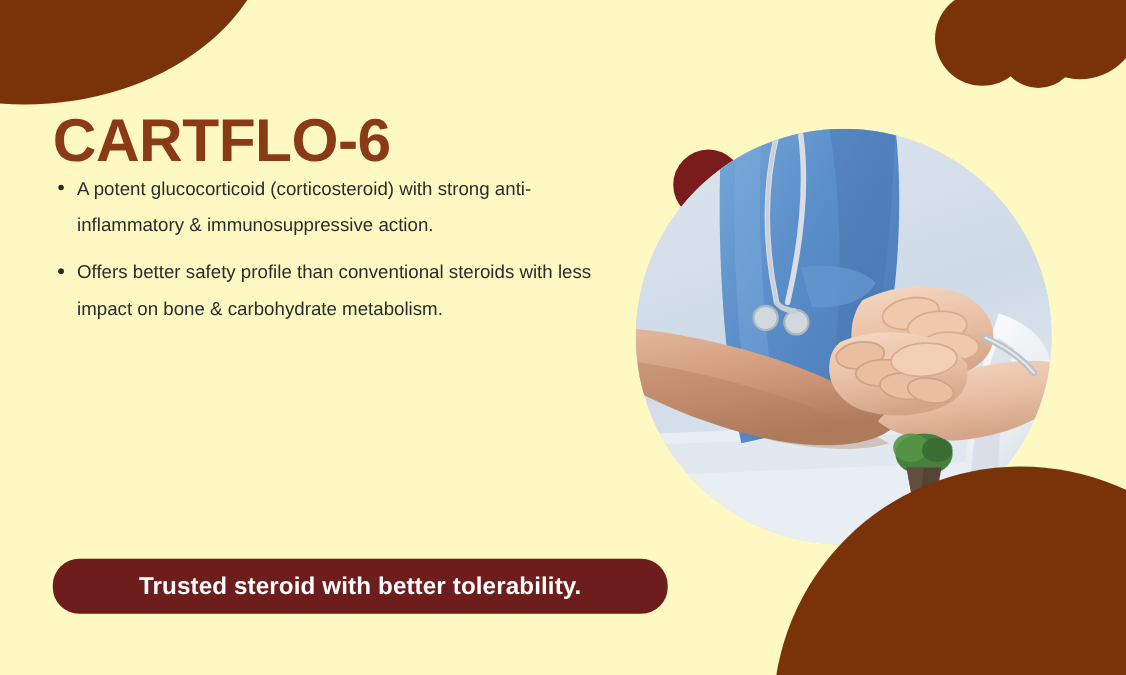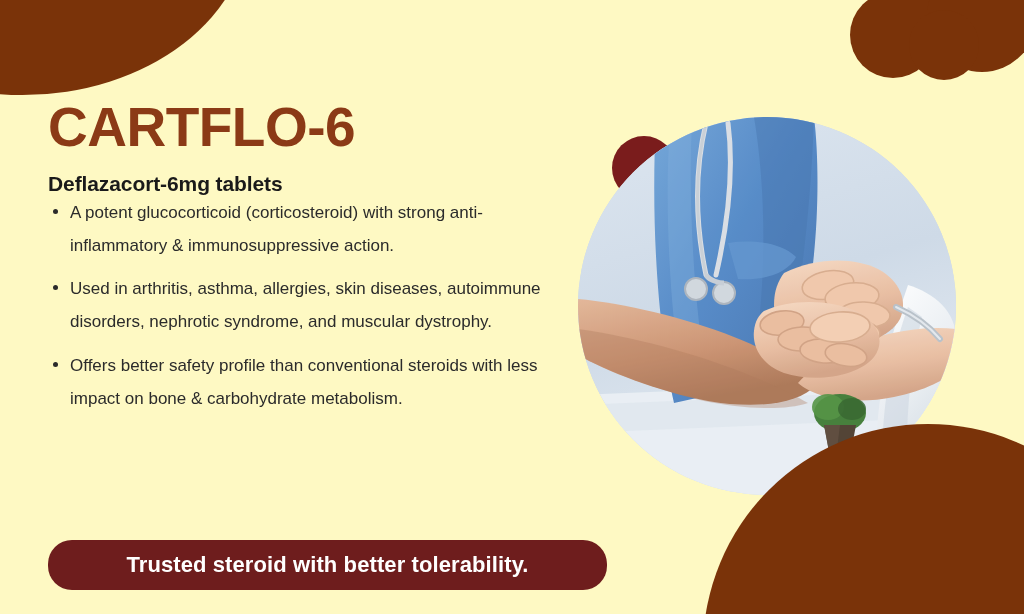"Deflazacort-6mg tablets" h2 { html: <h2>Deflazacort-6mg tablets</h2> -> none }
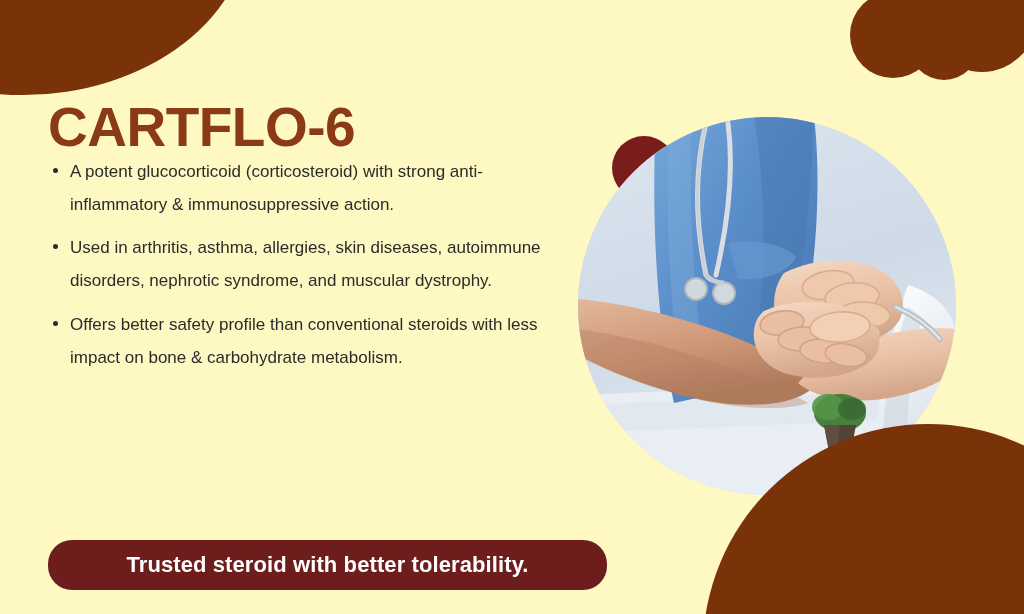"Used in arthritis, asthma, allergies," span { html: <span>Used in arthritis, asthma, allergies, skin diseases, autoimmune disorders, nephrotic syndrome, and muscular dystrophy.</span> -> none }
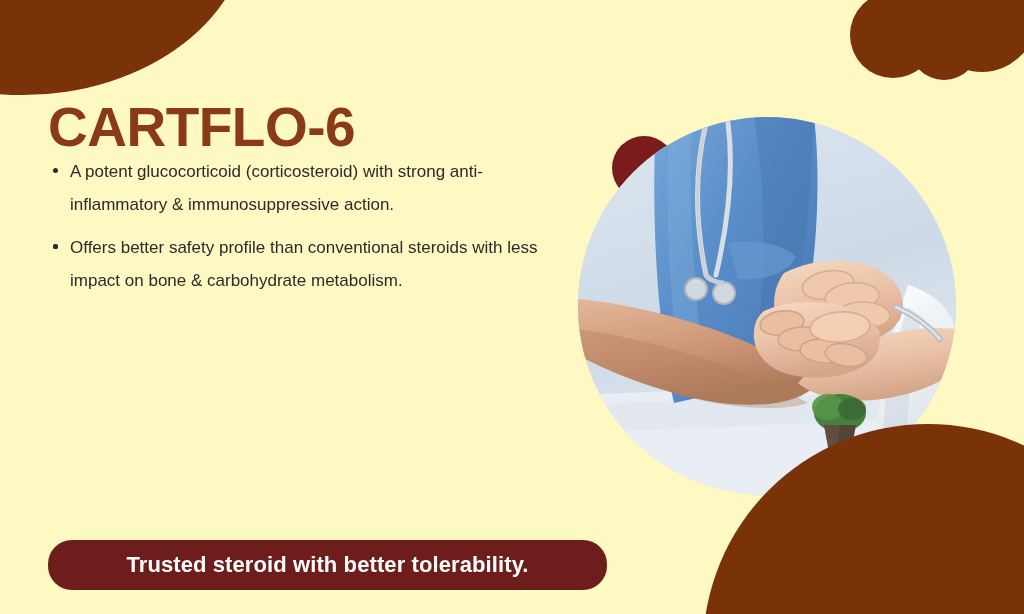"Trusted steroid with better" #tagline-banner { top: 540px -> 508px }
